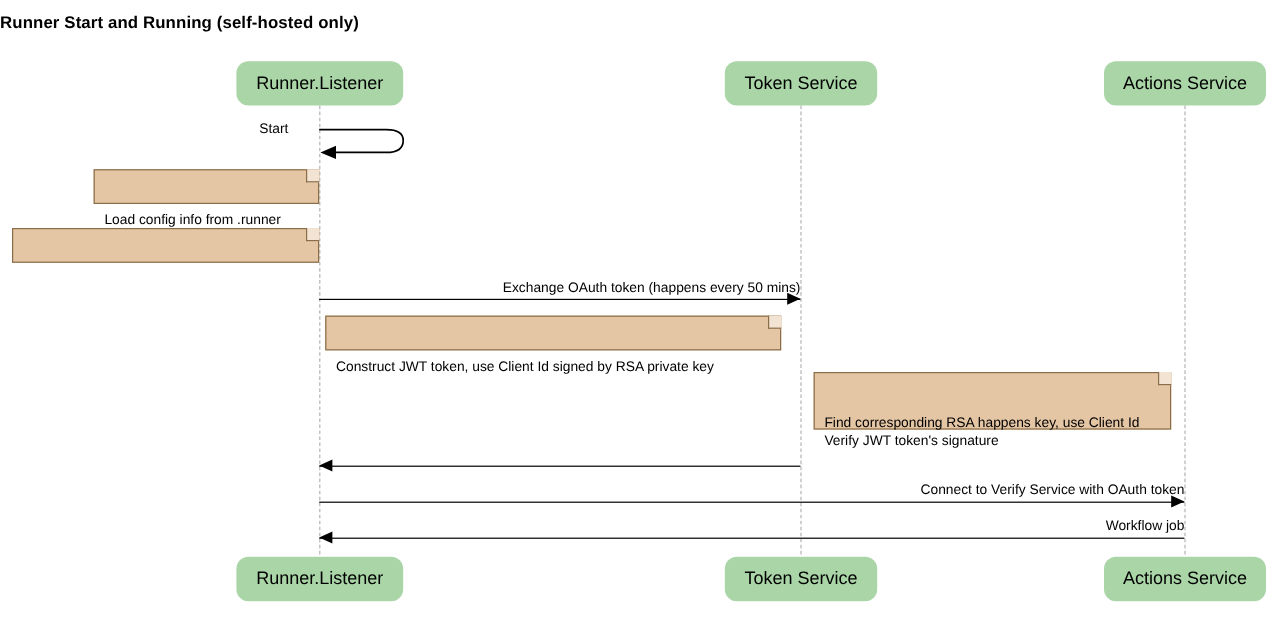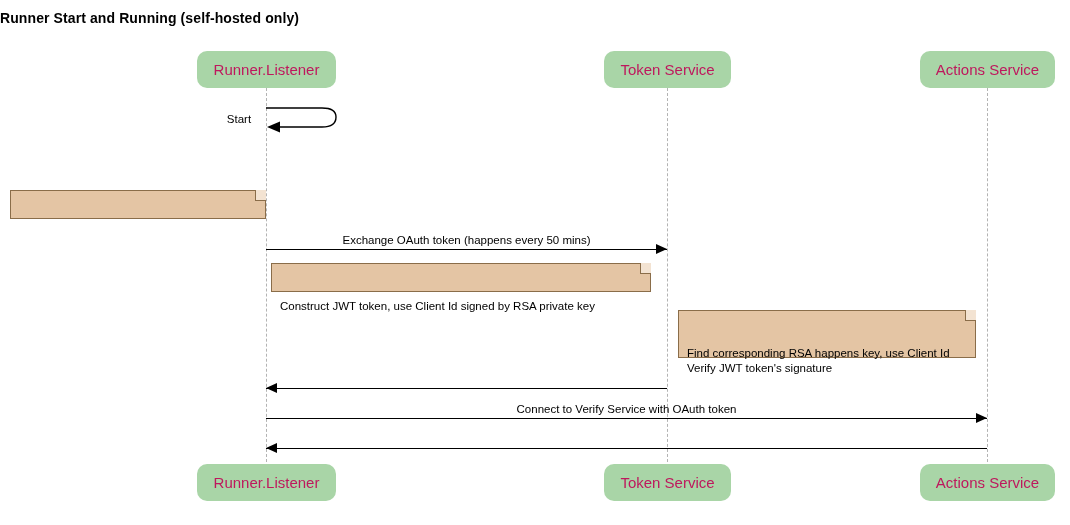"Runner.Listener" .participant { color: #be185d -> #000000 }
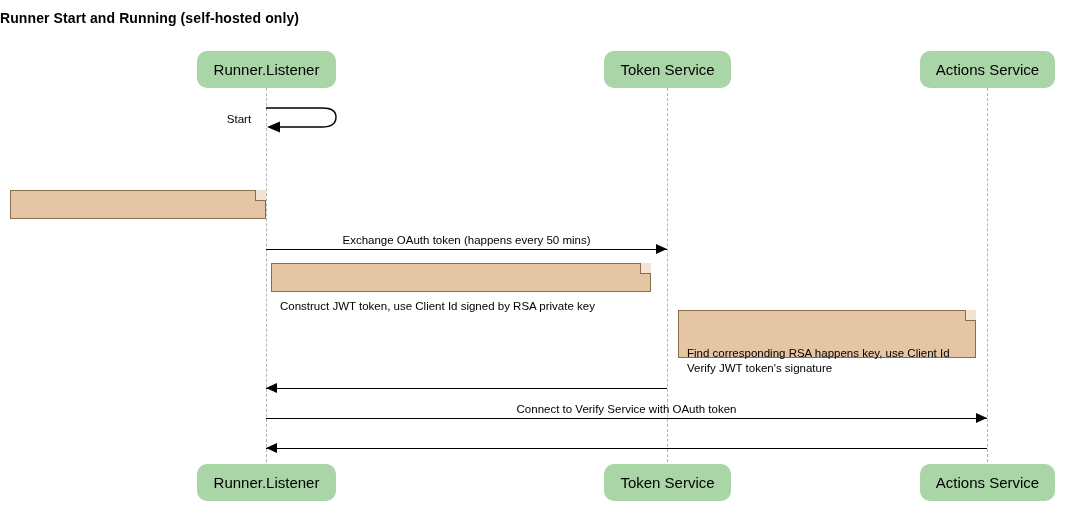"Start" div.msg-label { margin-top: 11px -> none; text-align: center -> left }
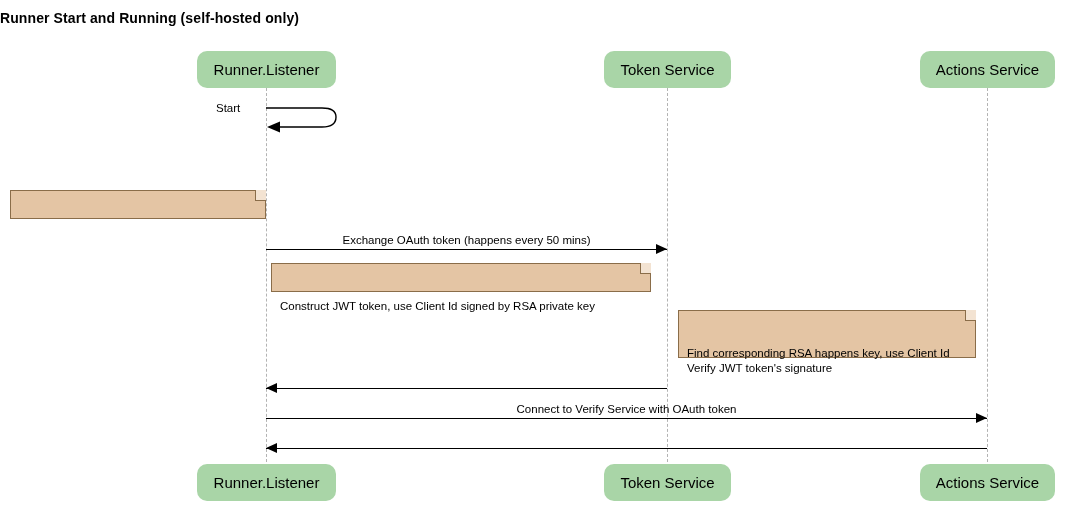"Load config info from .runner" div.note { html: none -> <div> <span></span> <span>Load config info from .runner</span> </div> }
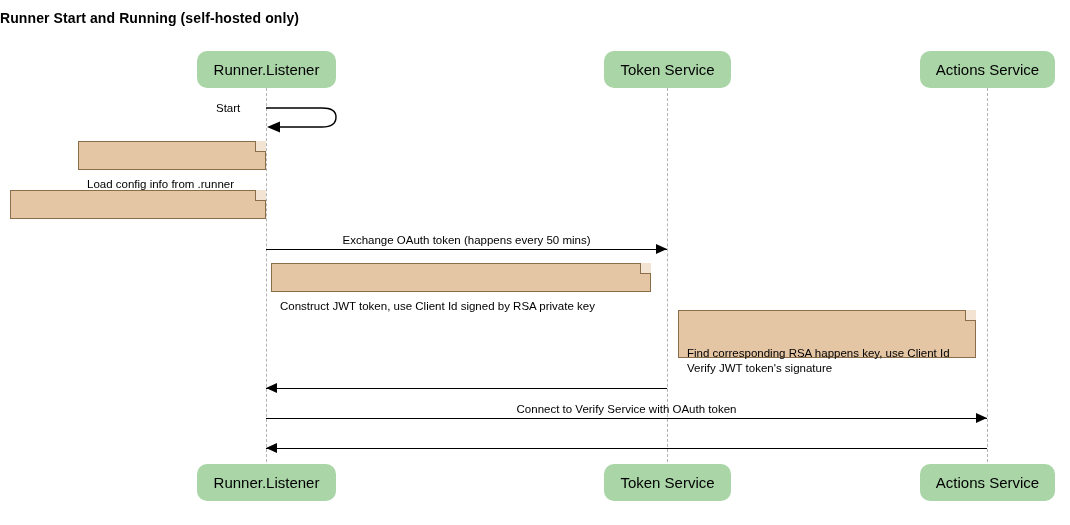"Exchange OAuth token (happens every" .msg-label { text-align: center -> right }
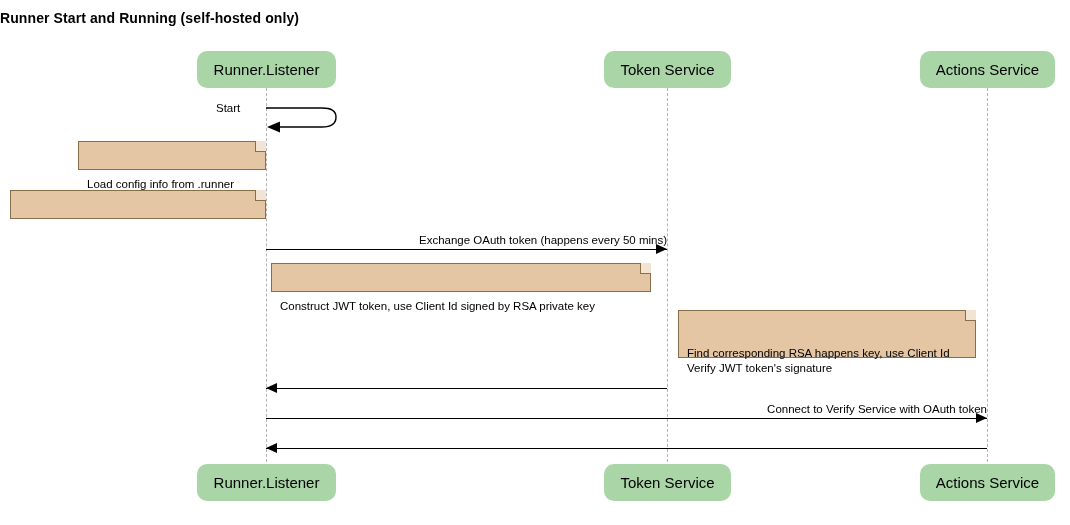"Workflow job" div.msg-label { html: none -> <div>Workflow job</div> }
